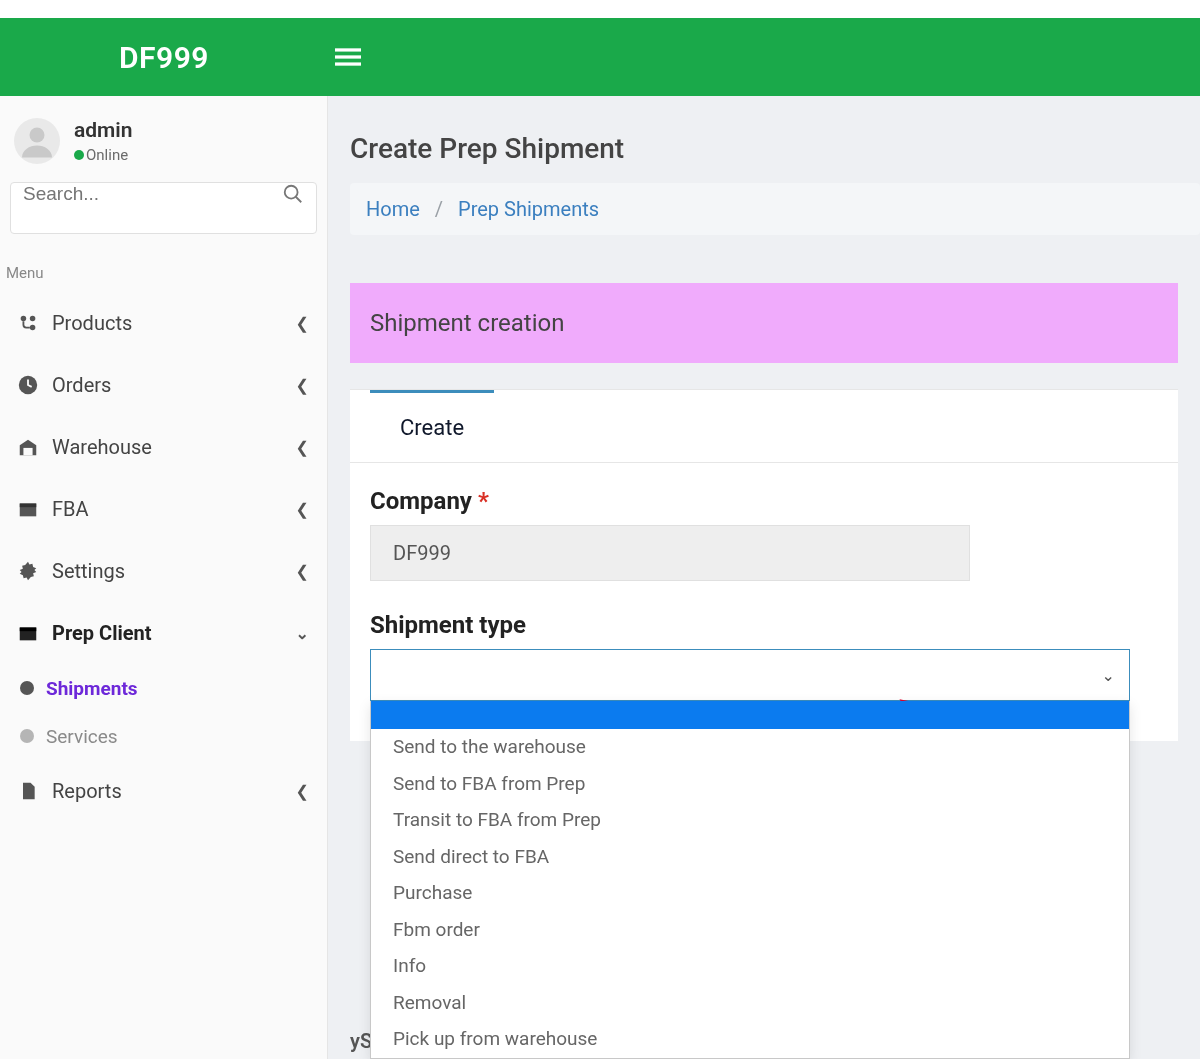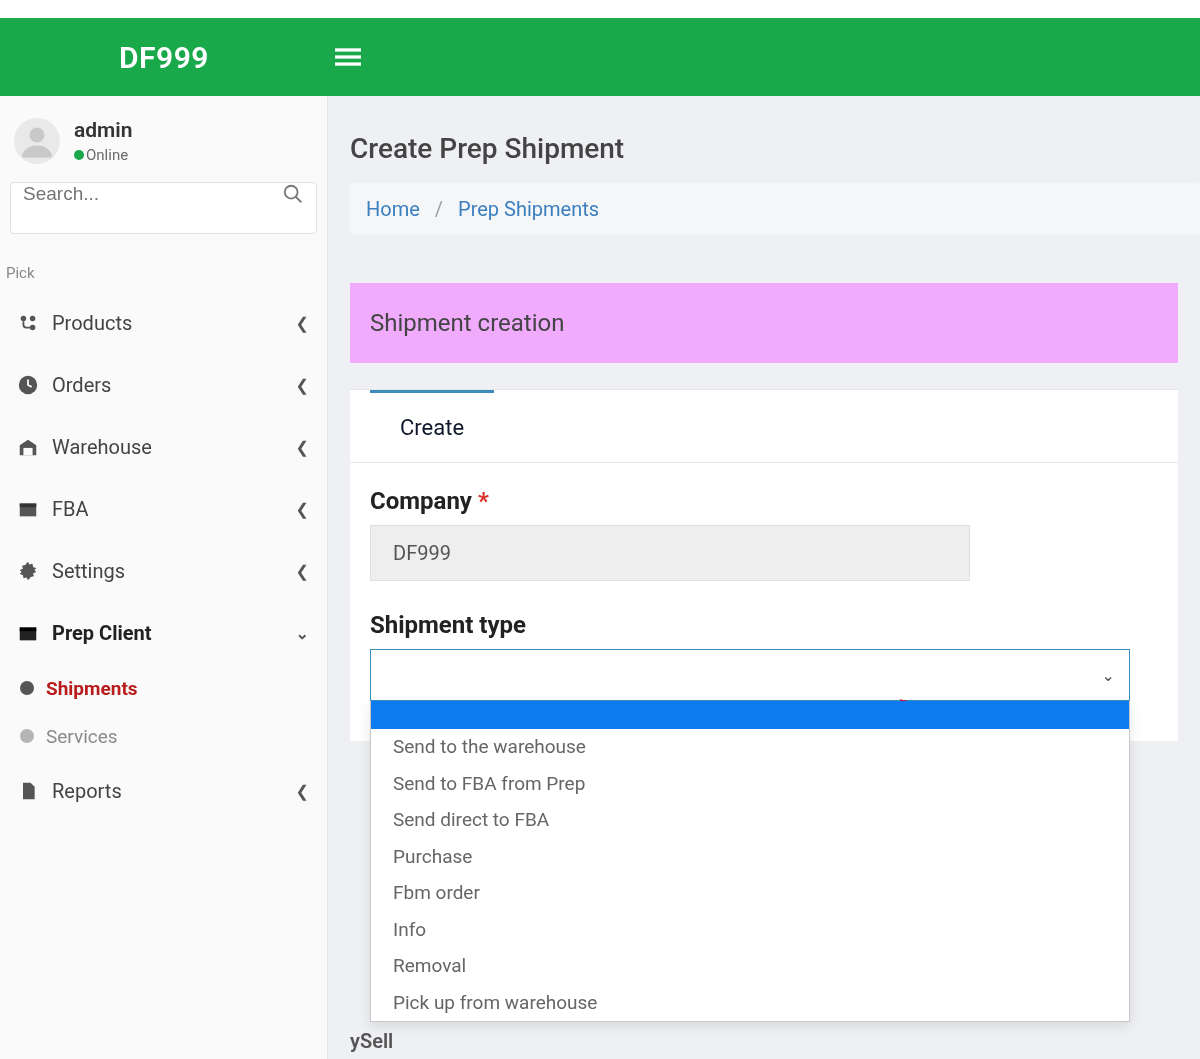"Pick" div.menu-label { text: Pick -> Menu }
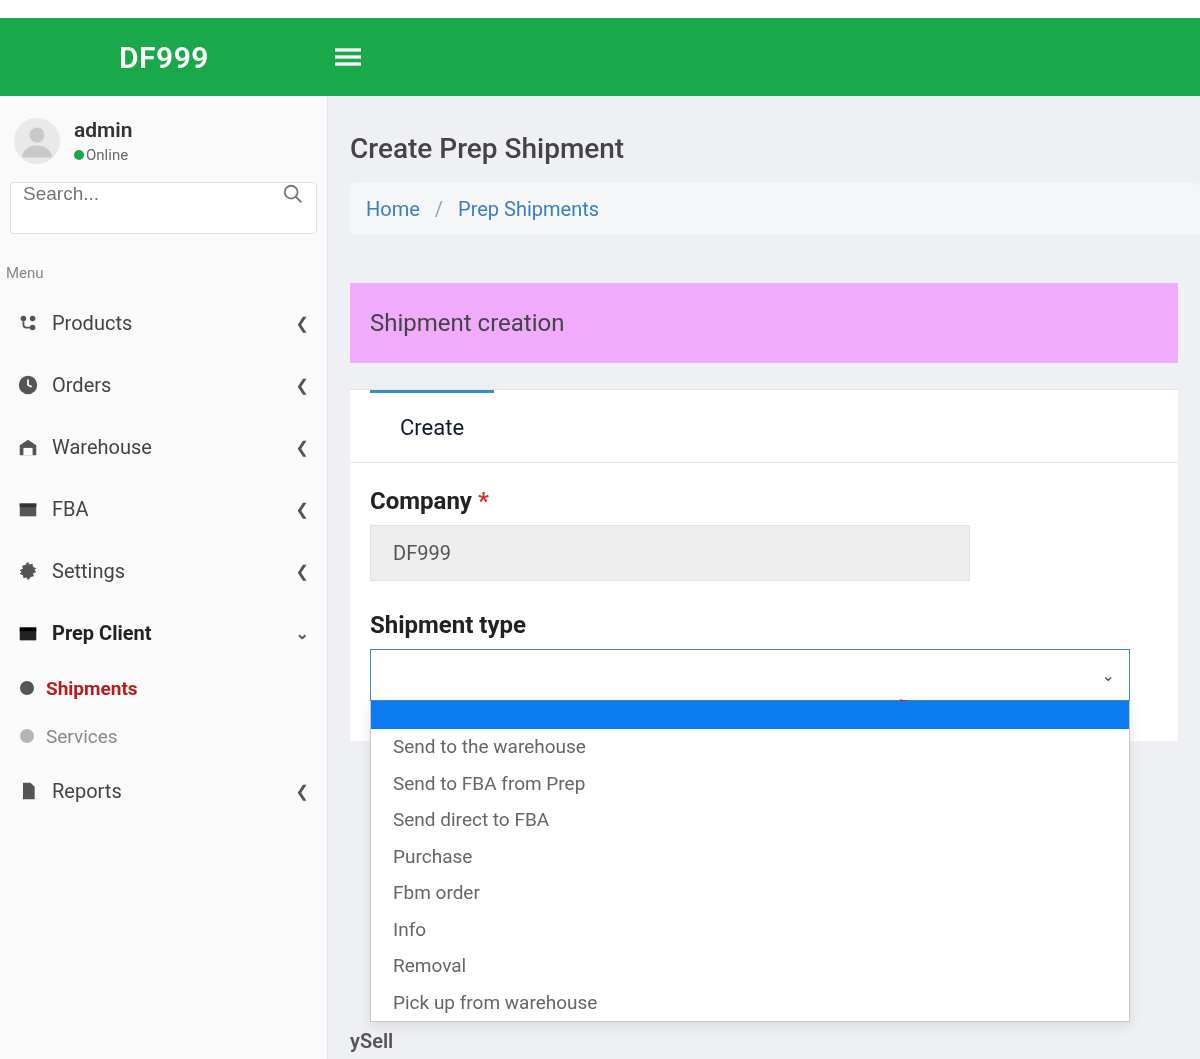"Shipments" .subnav li.strong { color: #b91c1c -> #6d28d9 }
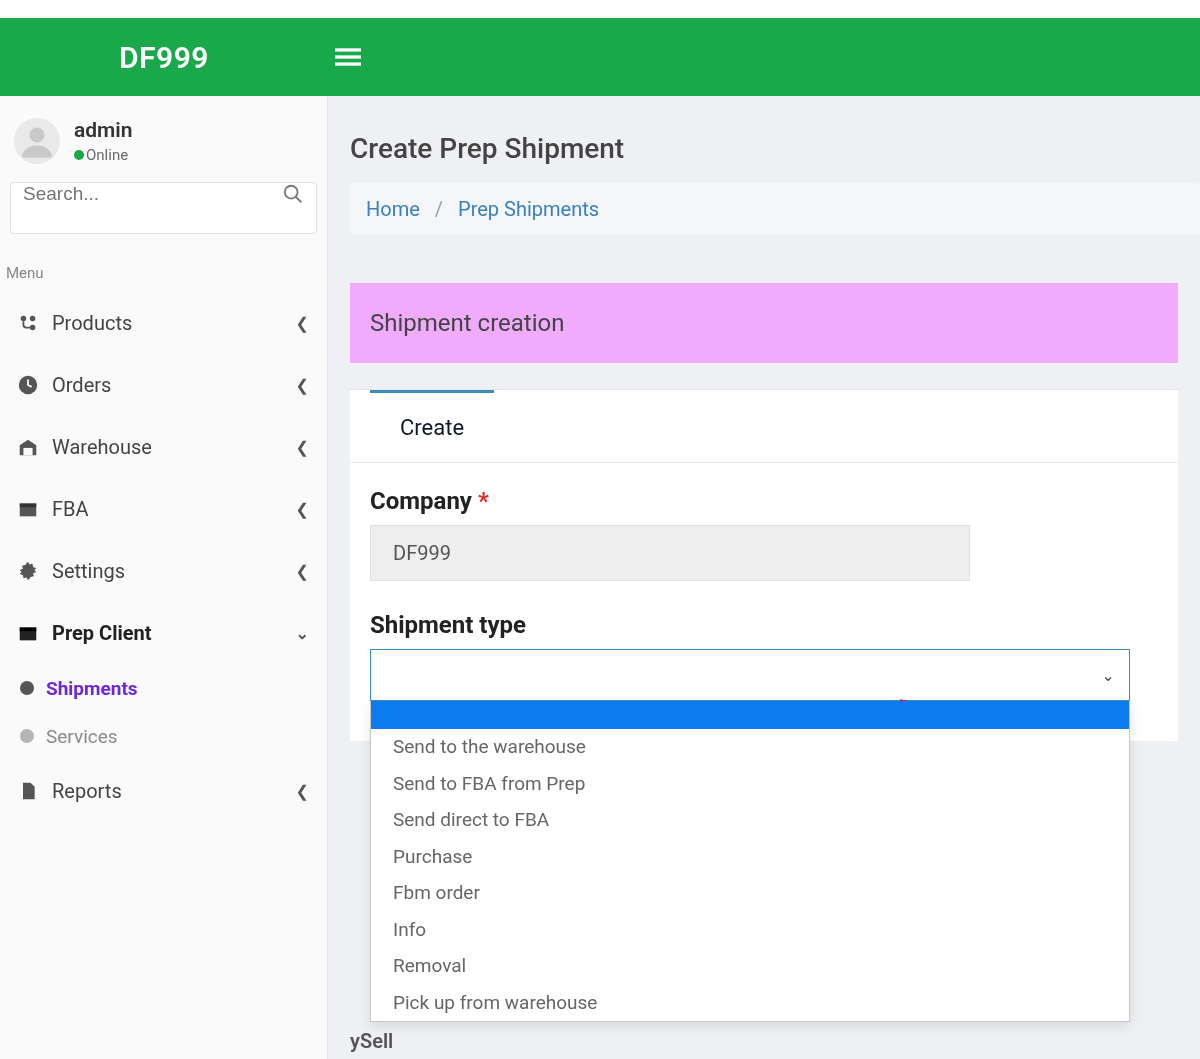"Transit to FBA from Prep" div.opt { html: none -> <div>Transit to FBA from Prep</div> }
